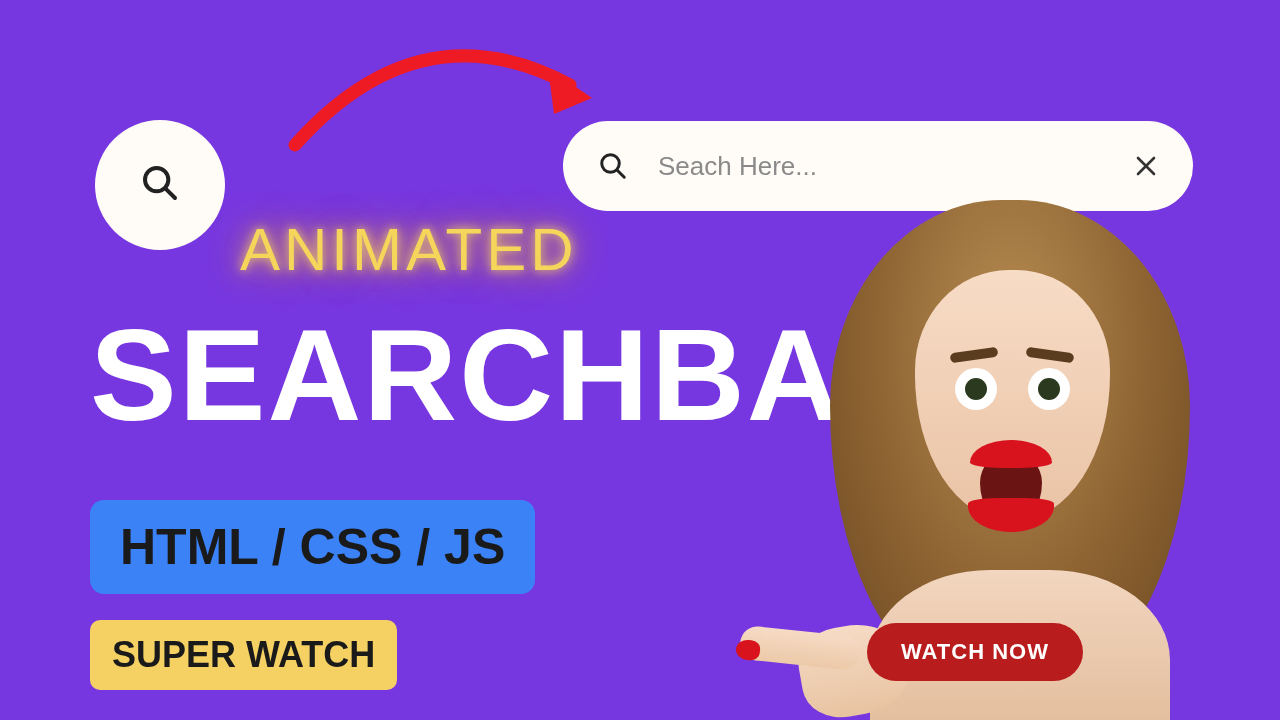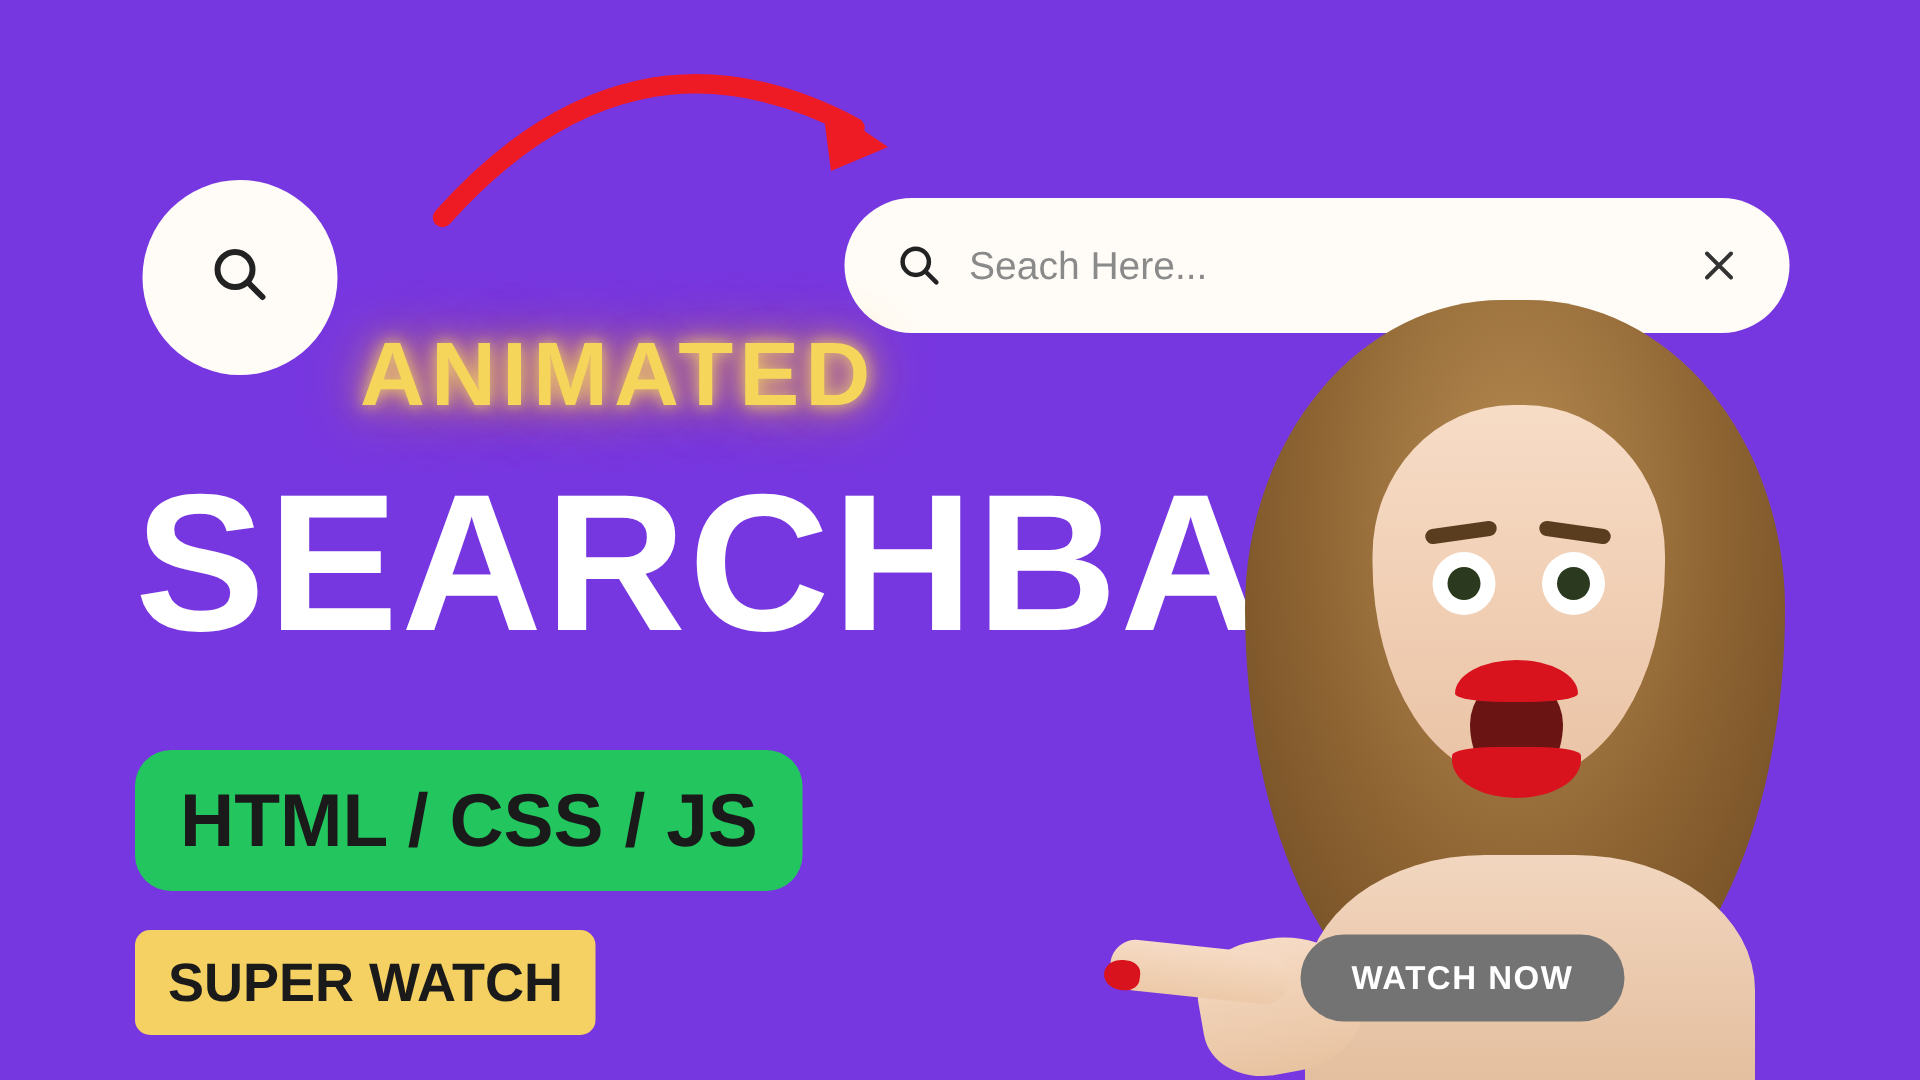"Seach Here..." .search-bar { gap: 18px -> 30px; top: 132px -> 121px }
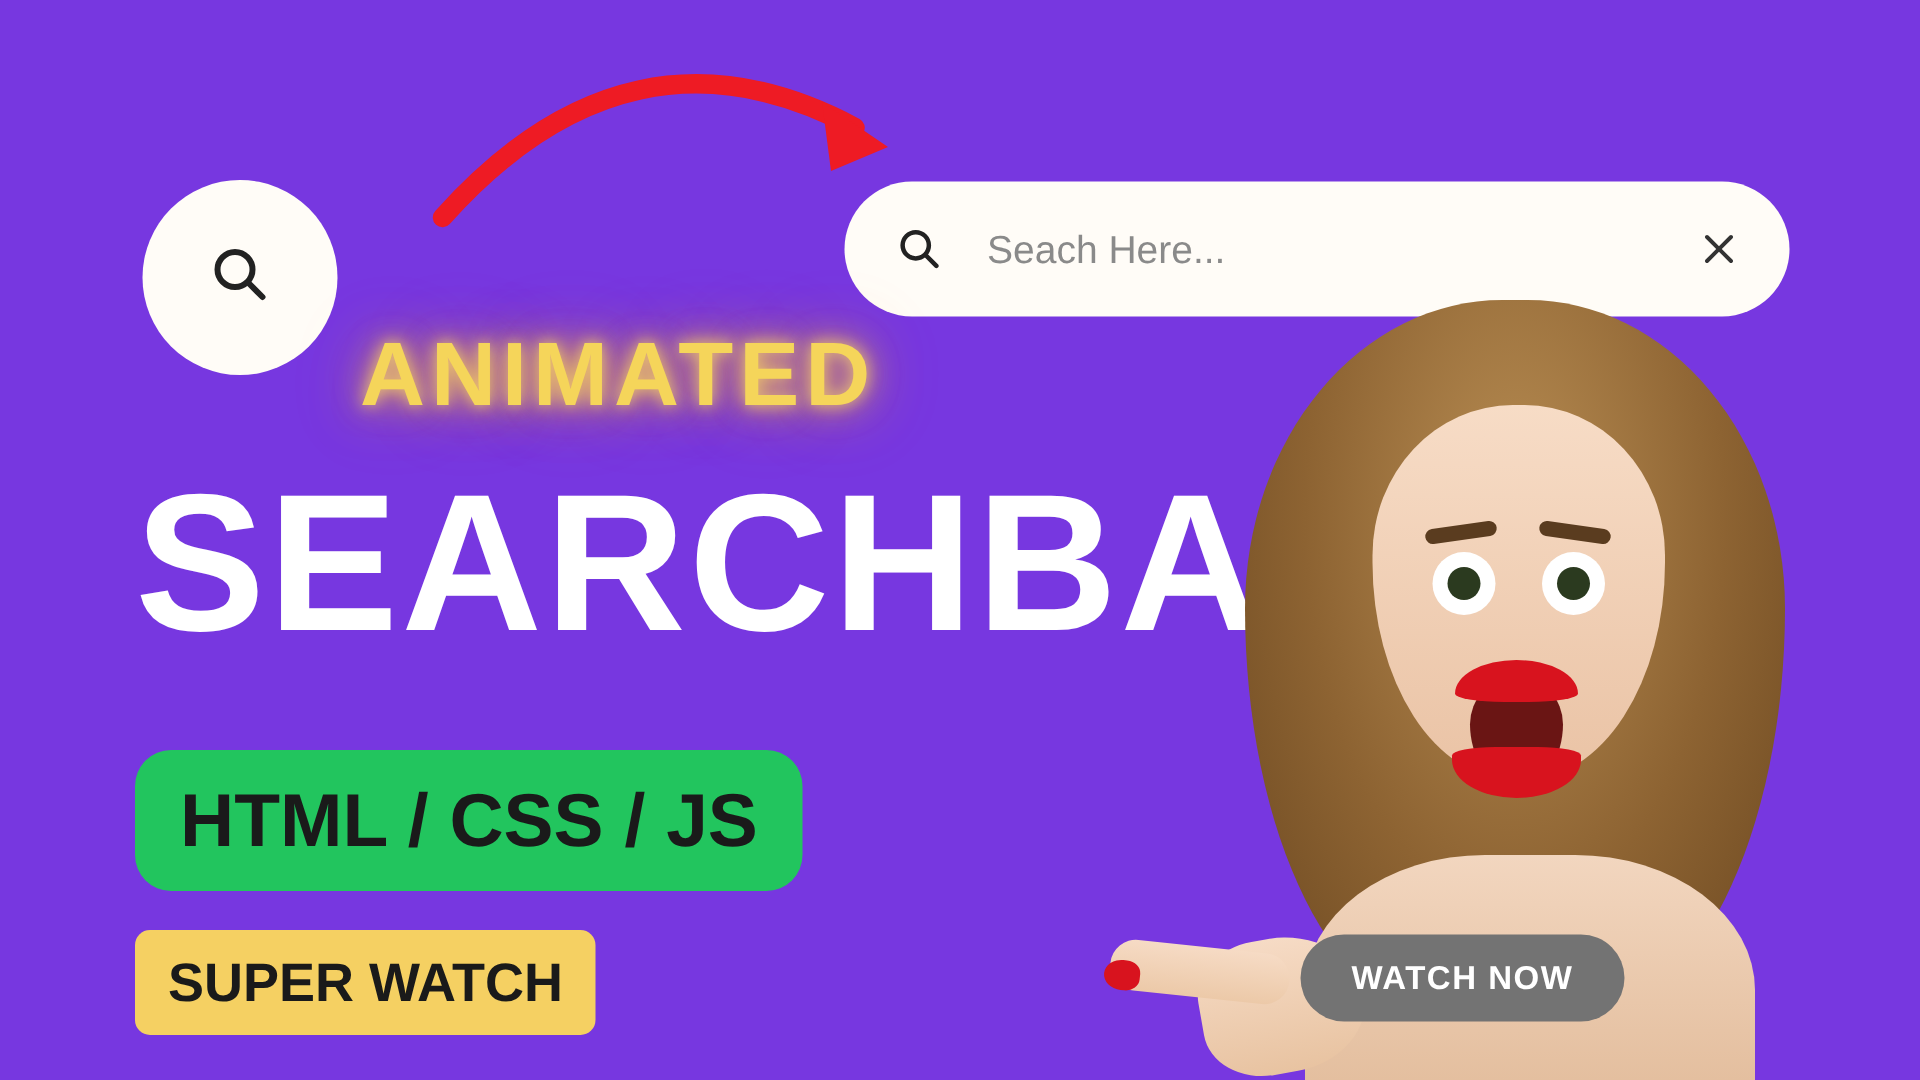"ANIMATED" .animated-text { font-weight: 700 -> 400 }
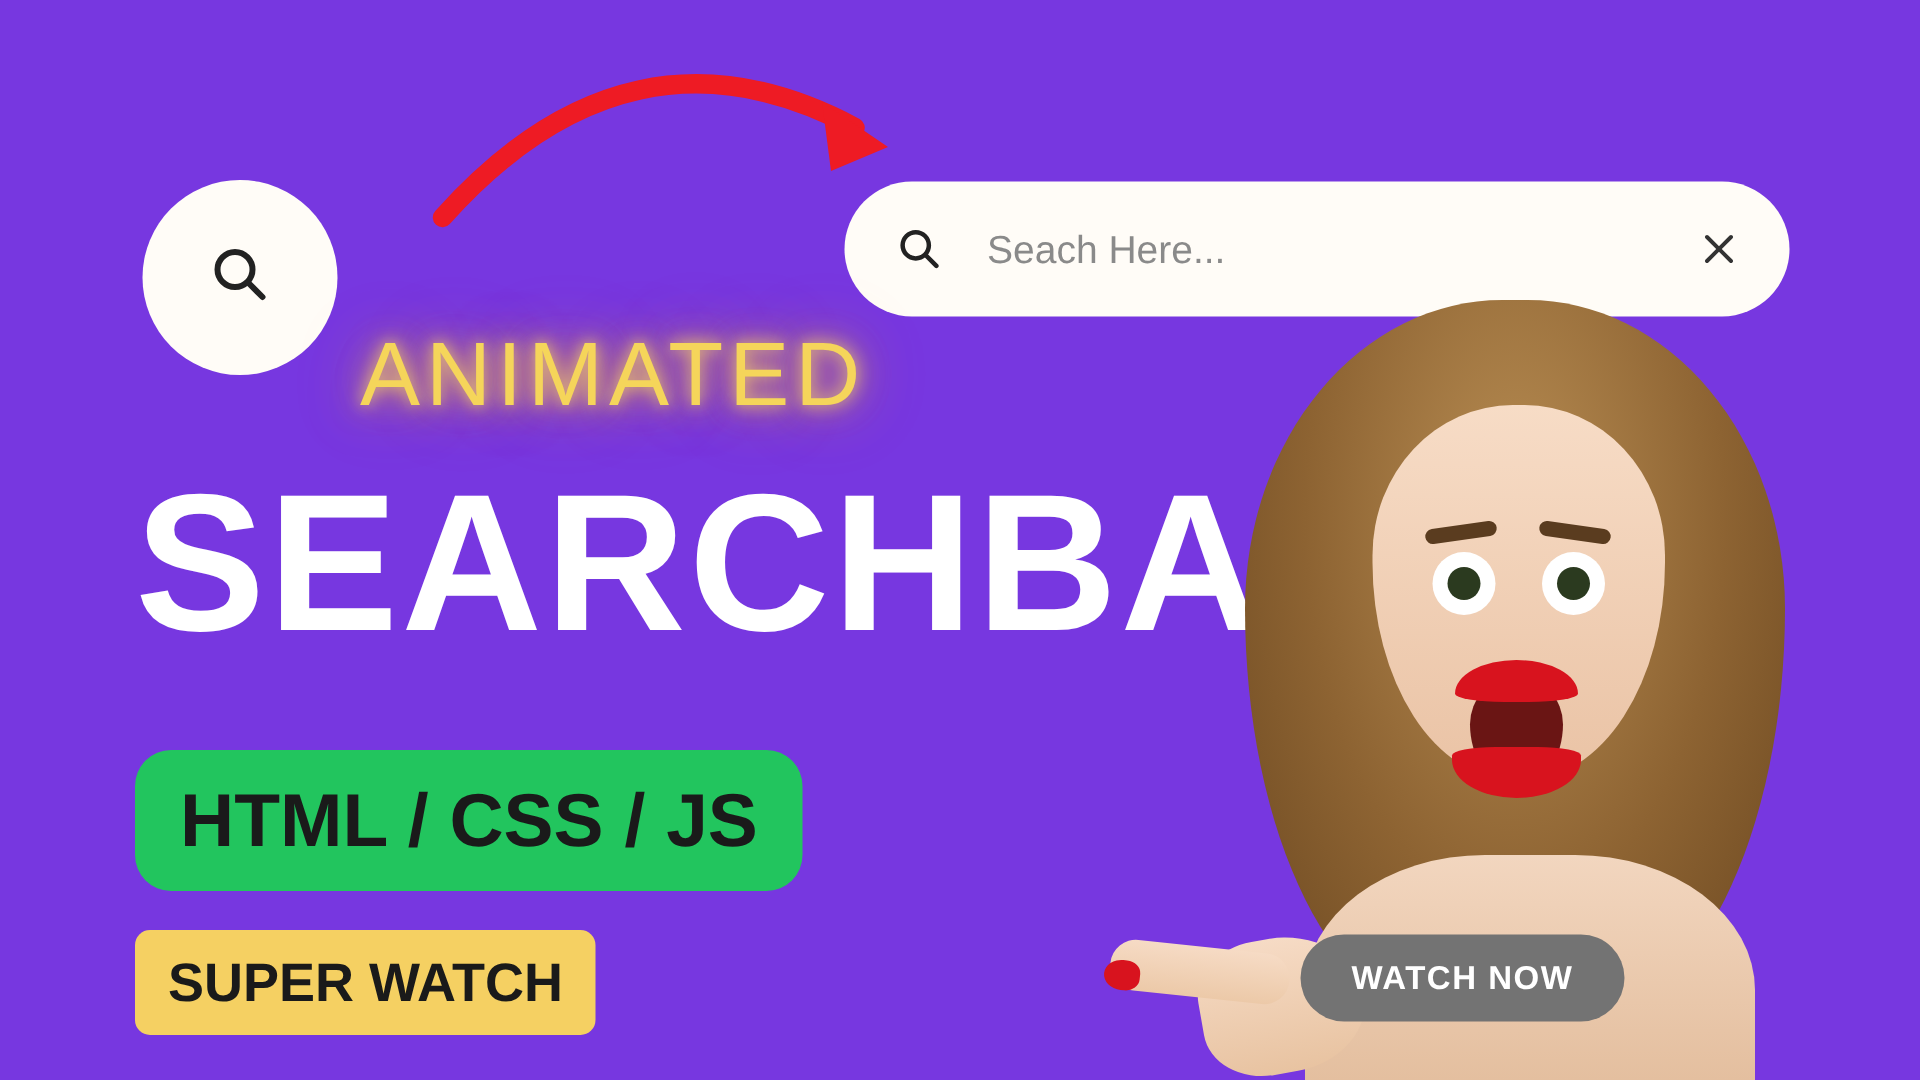"HTML / CSS / JS" .tech-badge { background: #22c55e -> #3b82f6; border-radius: 24px -> 14px }
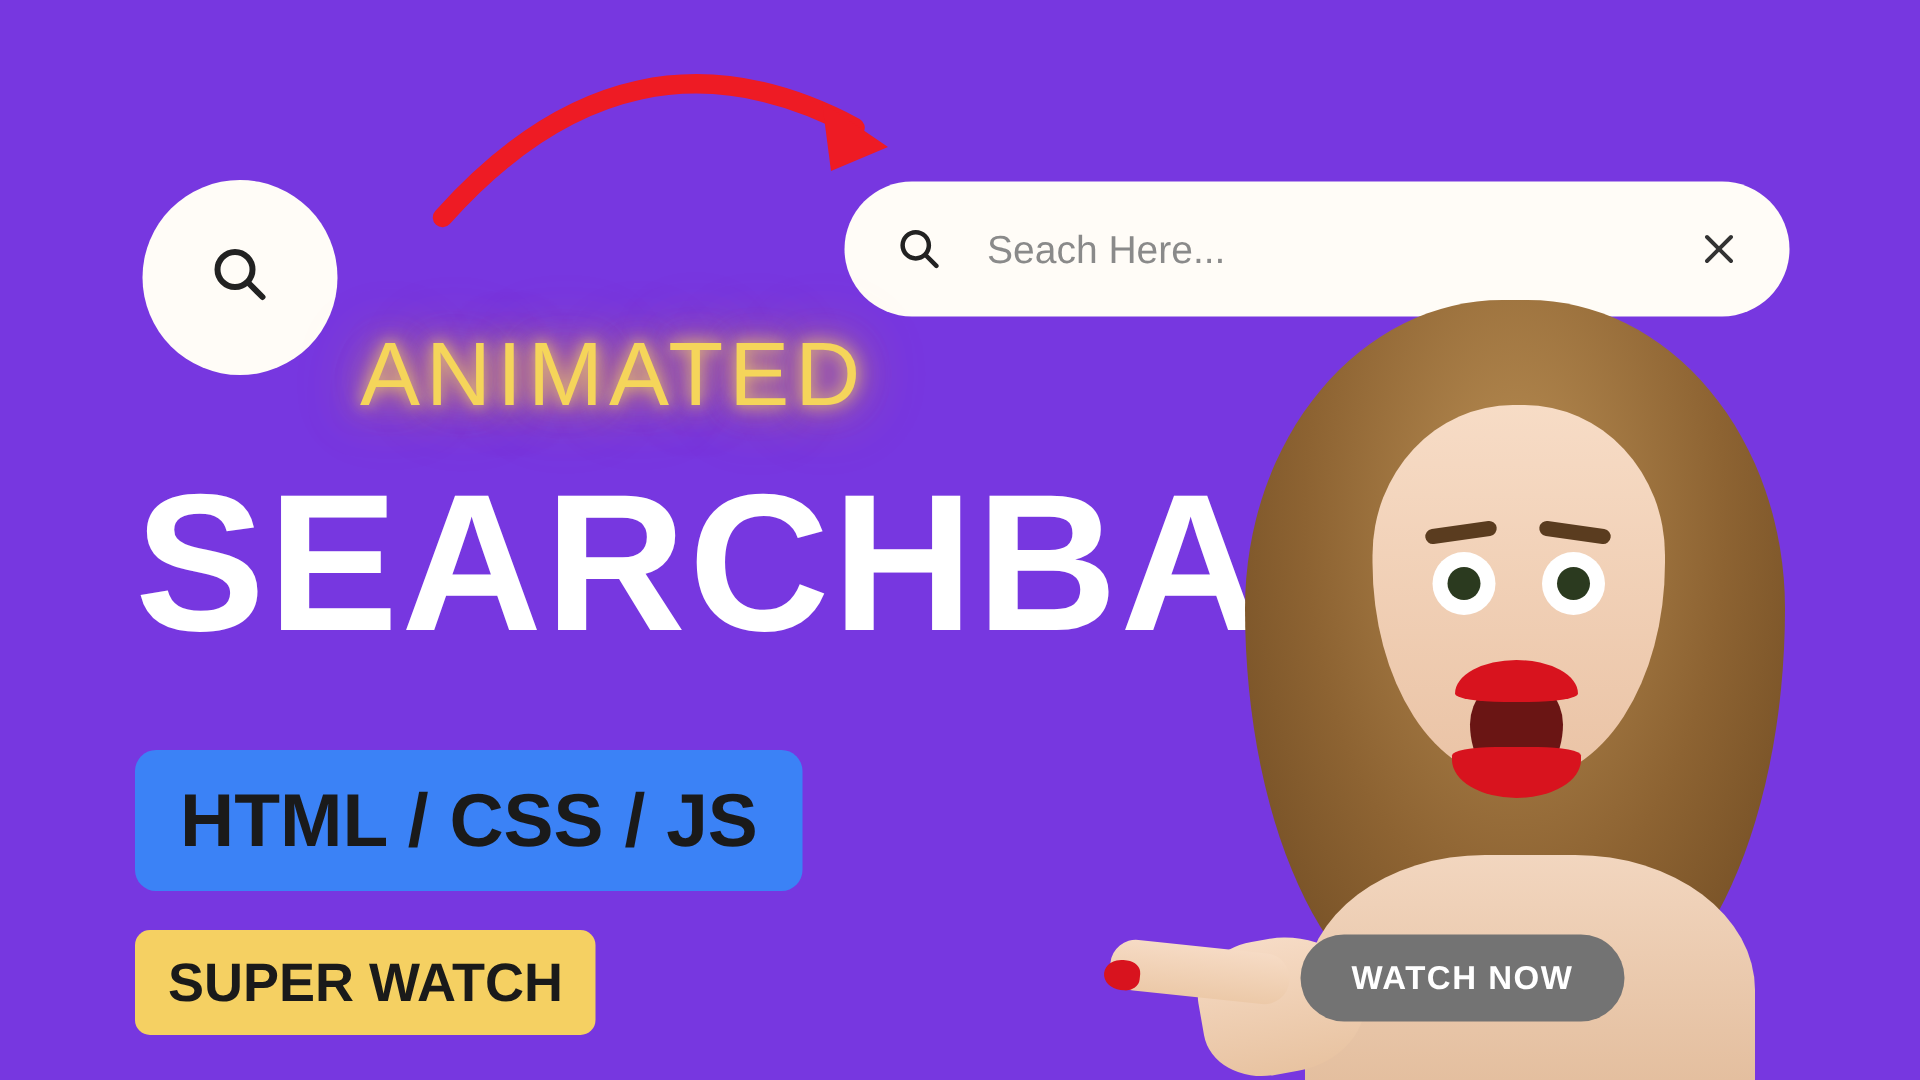"WATCH NOW" .watch-badge { background: #737373 -> #b91c1c }
